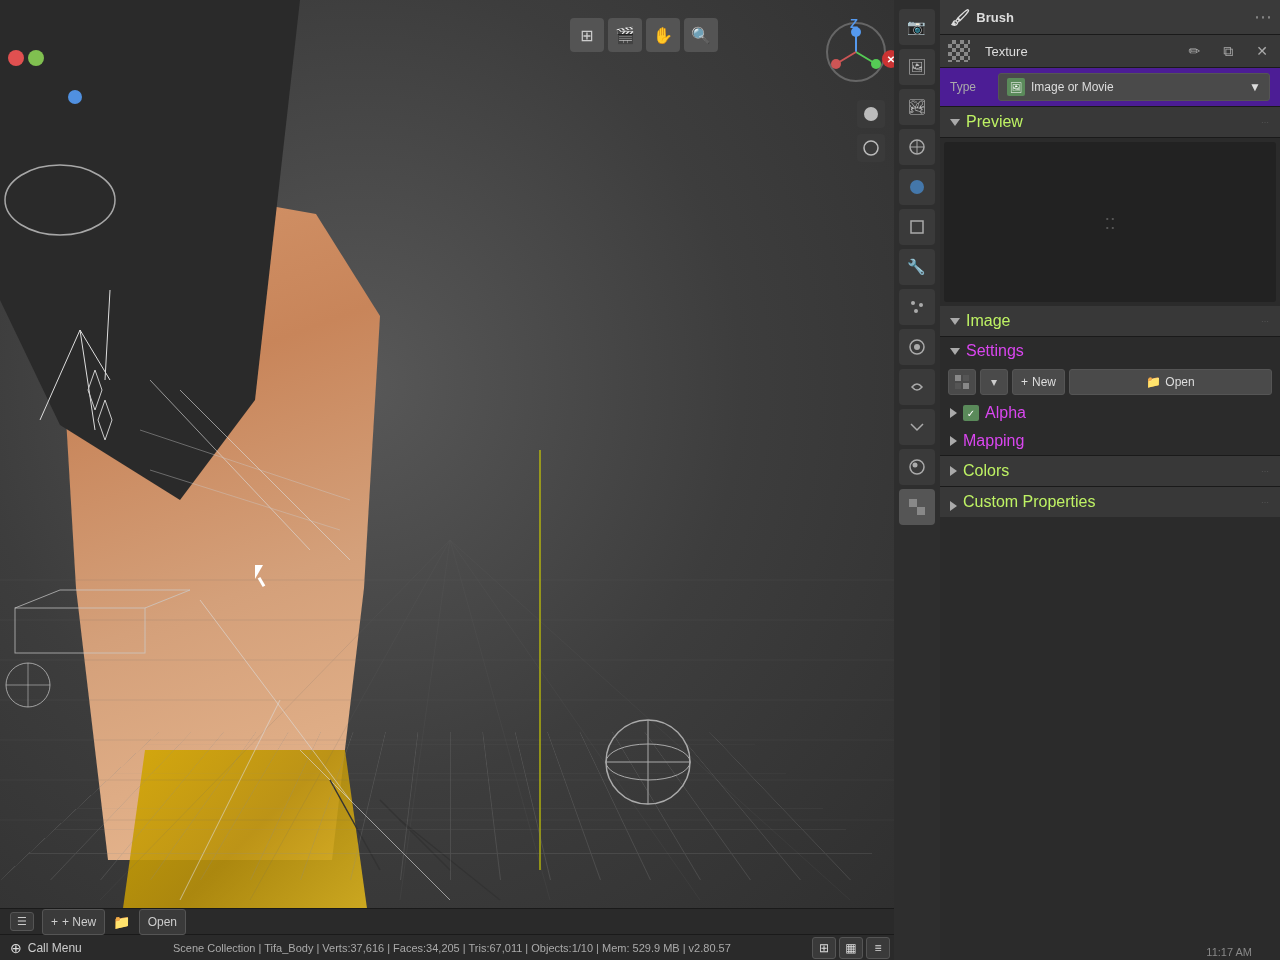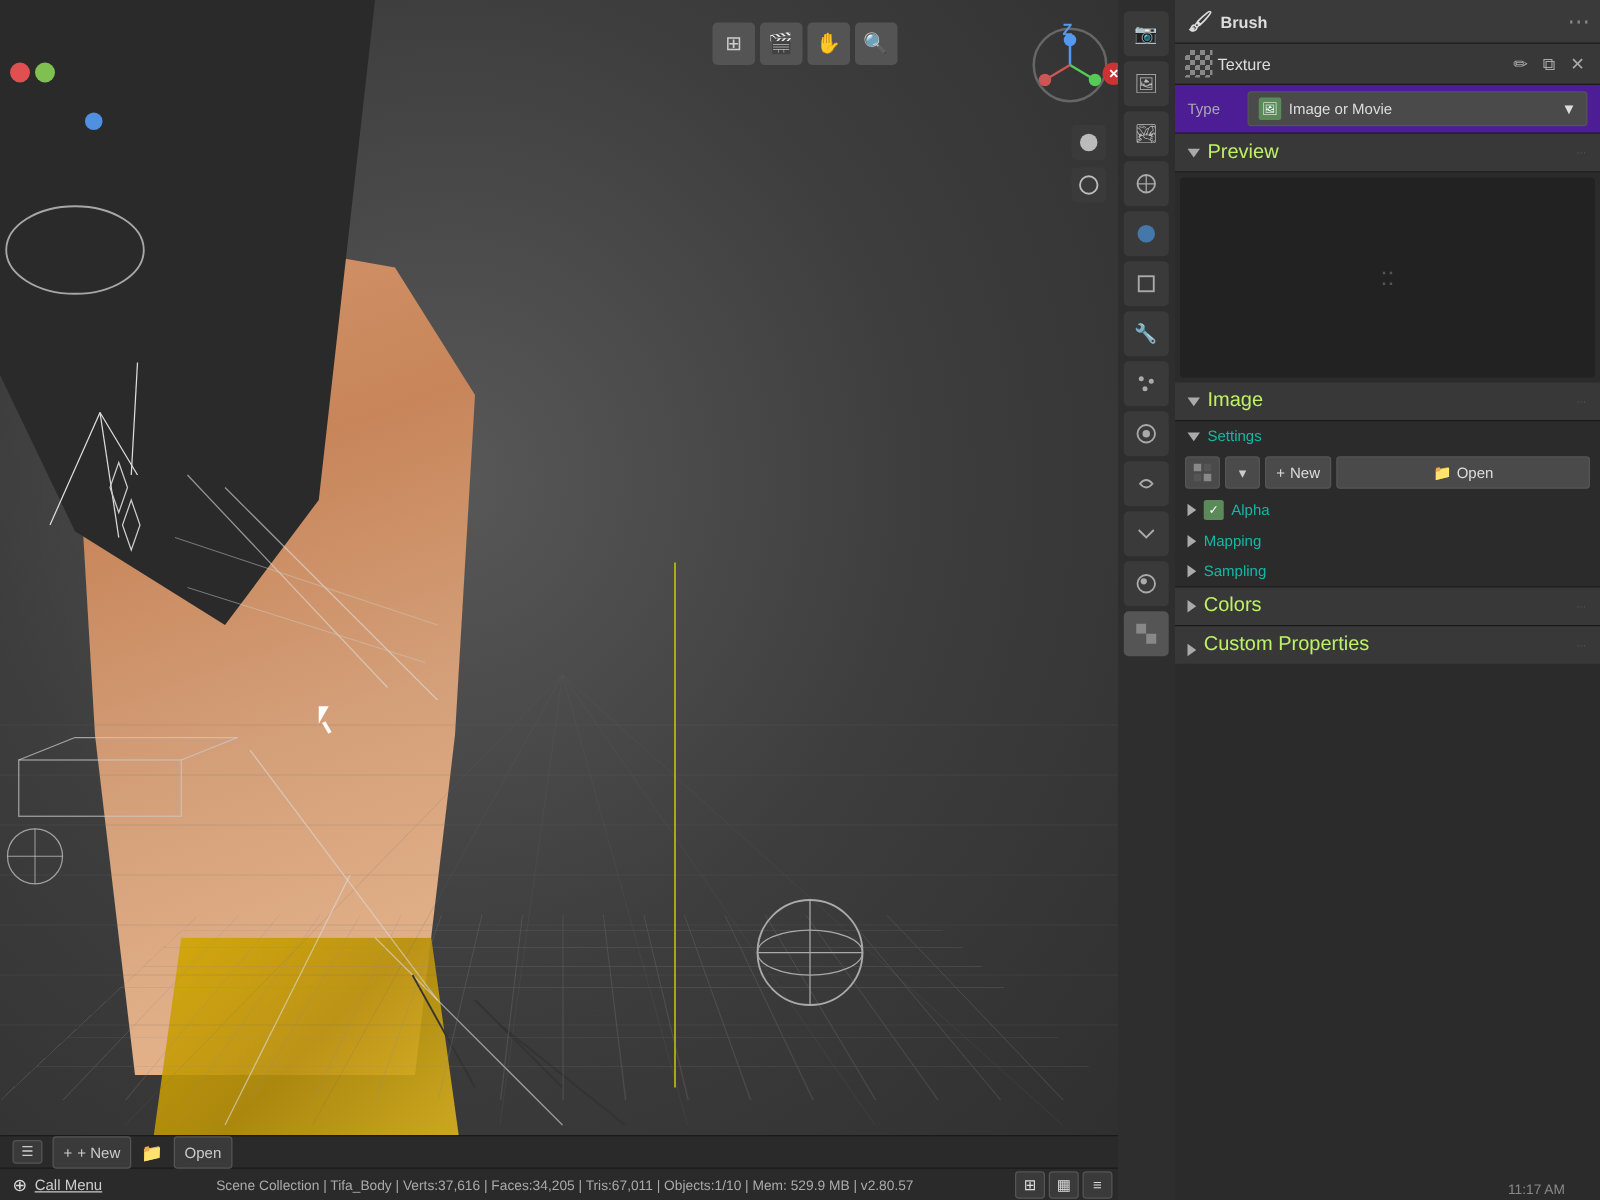"Texture" .texture-row { gap: 4px -> 15px }
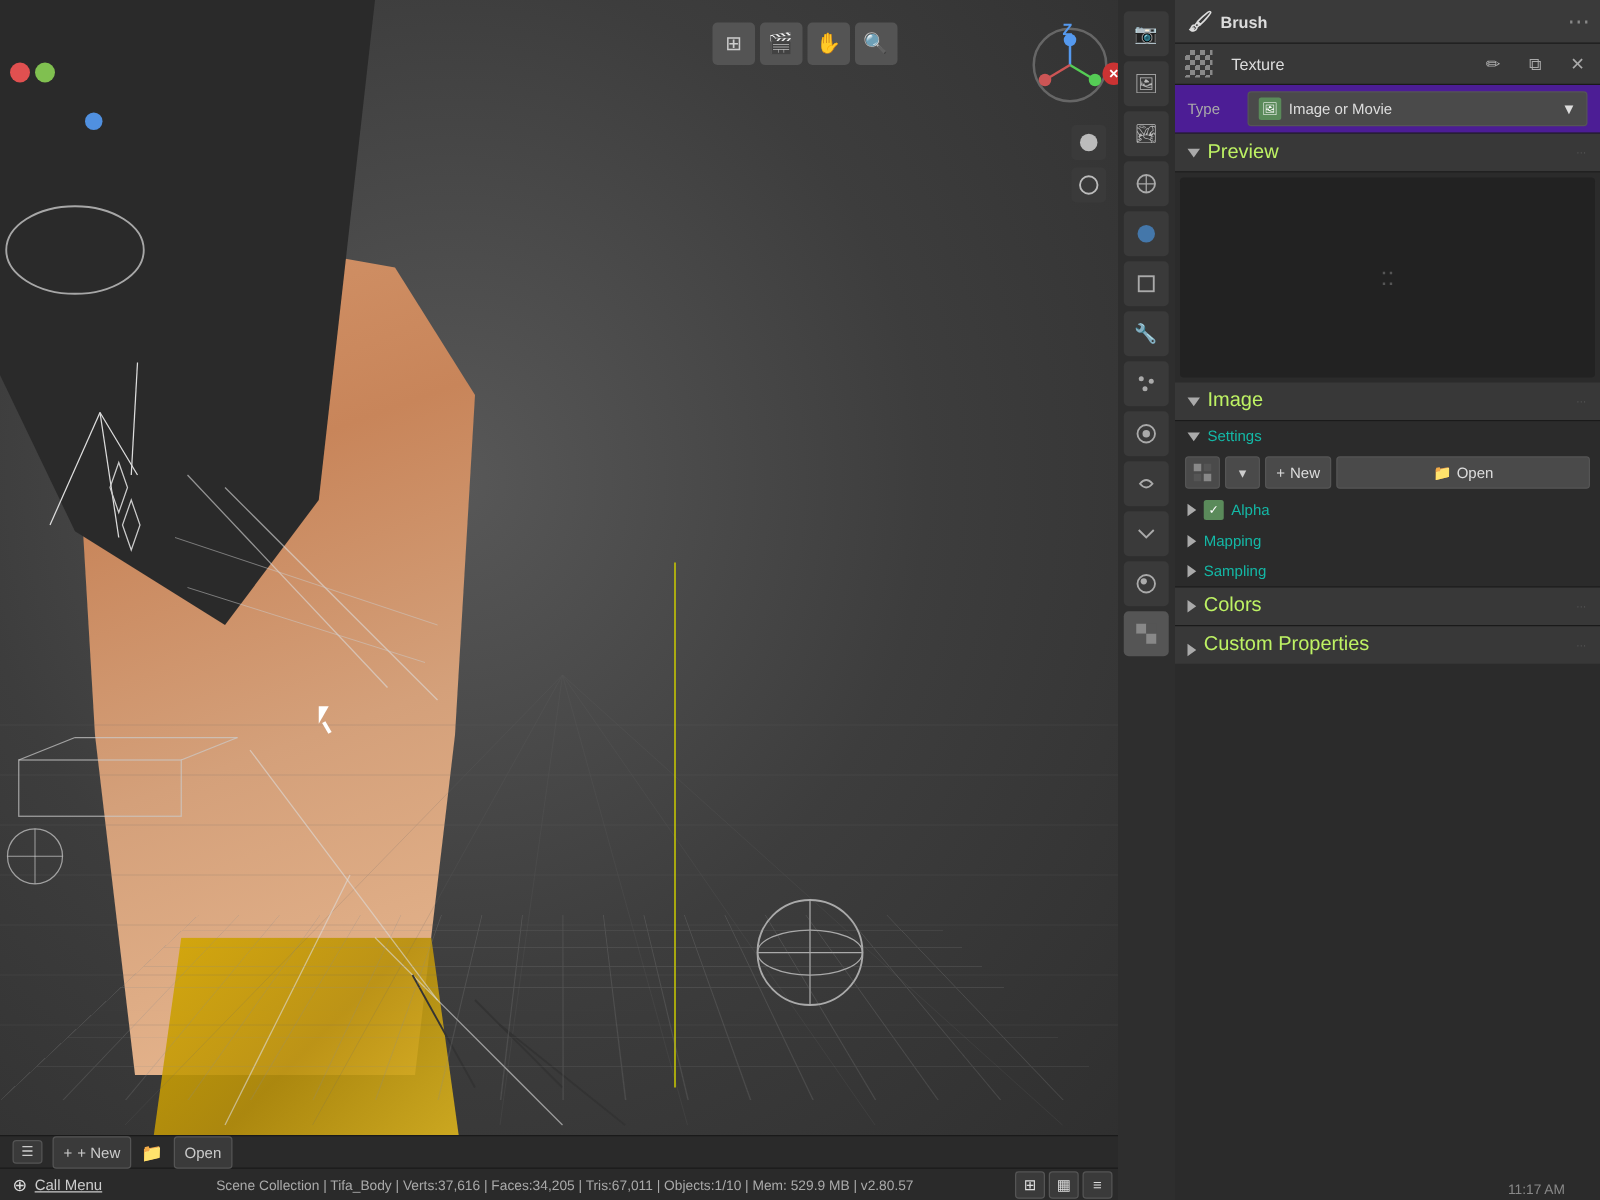"Settings" .subsection-label { color: #14b8a6 -> #d946ef; font-size: 12px -> 16px }
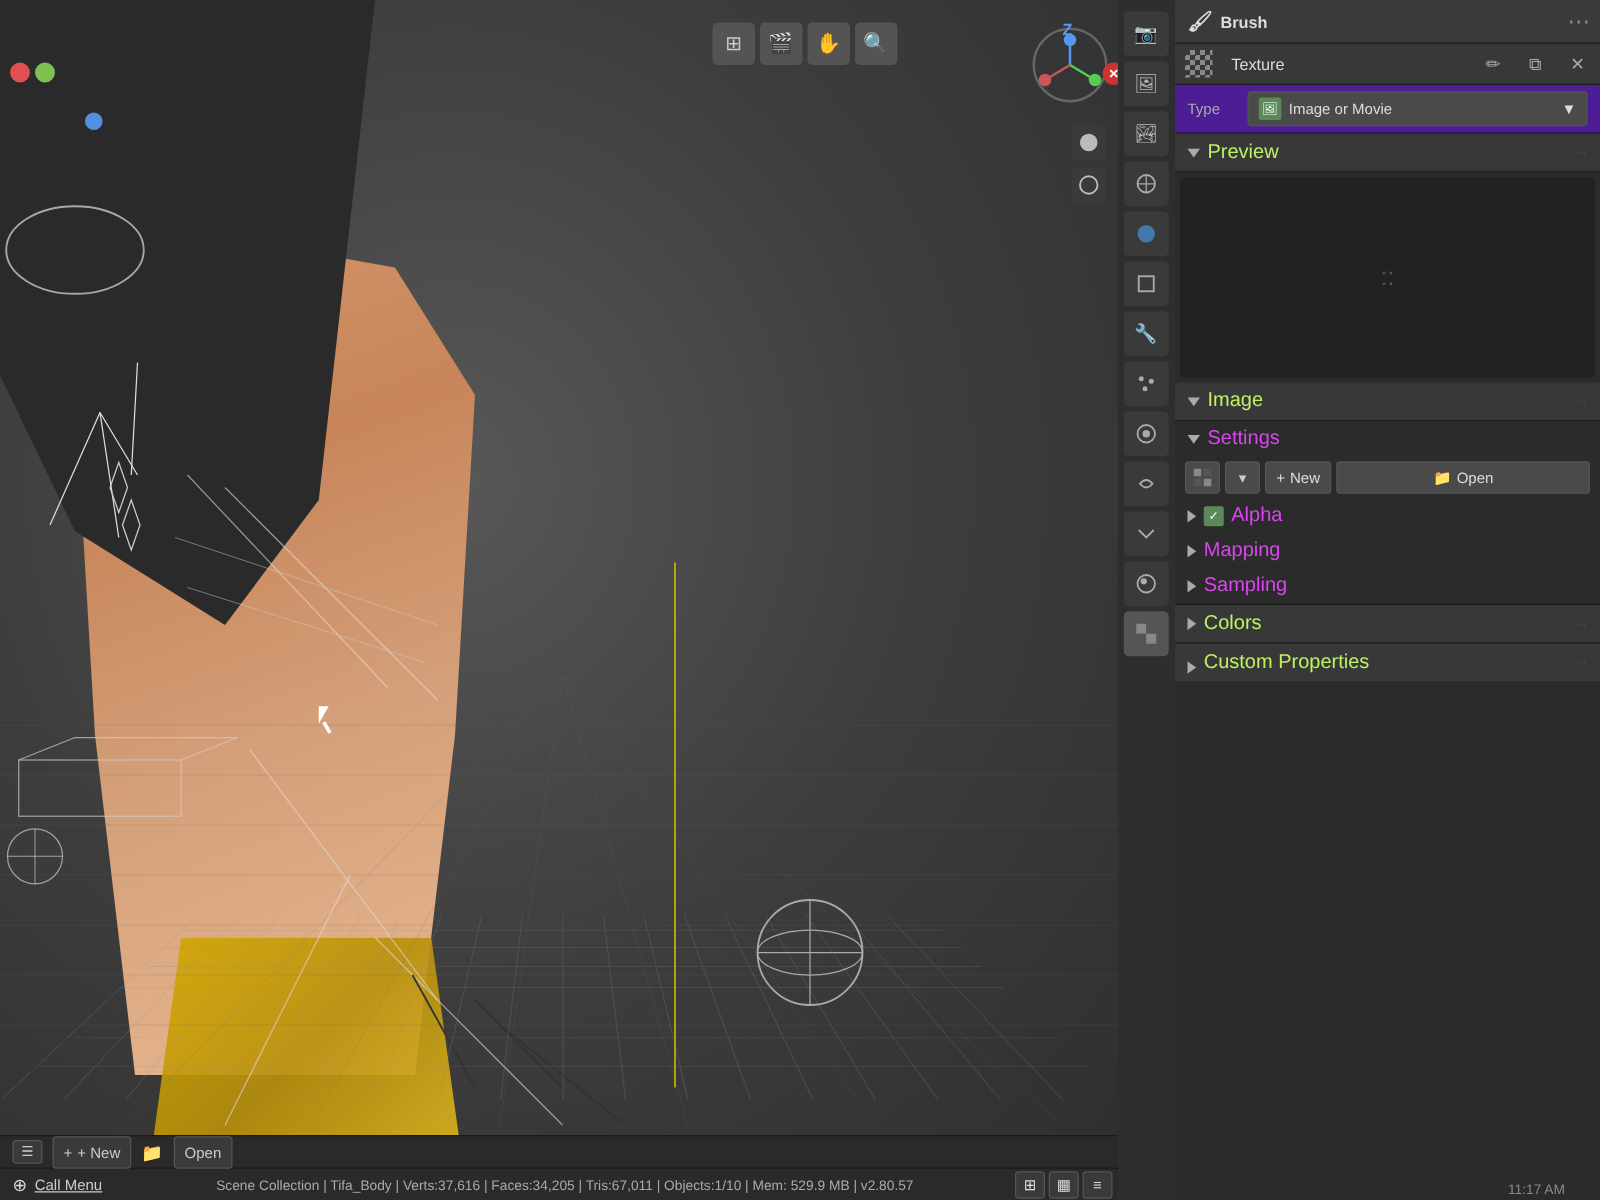"Sampling" div.subsection-row { html: <div> <div></div> <span>Sampling</span> </div> -> none }
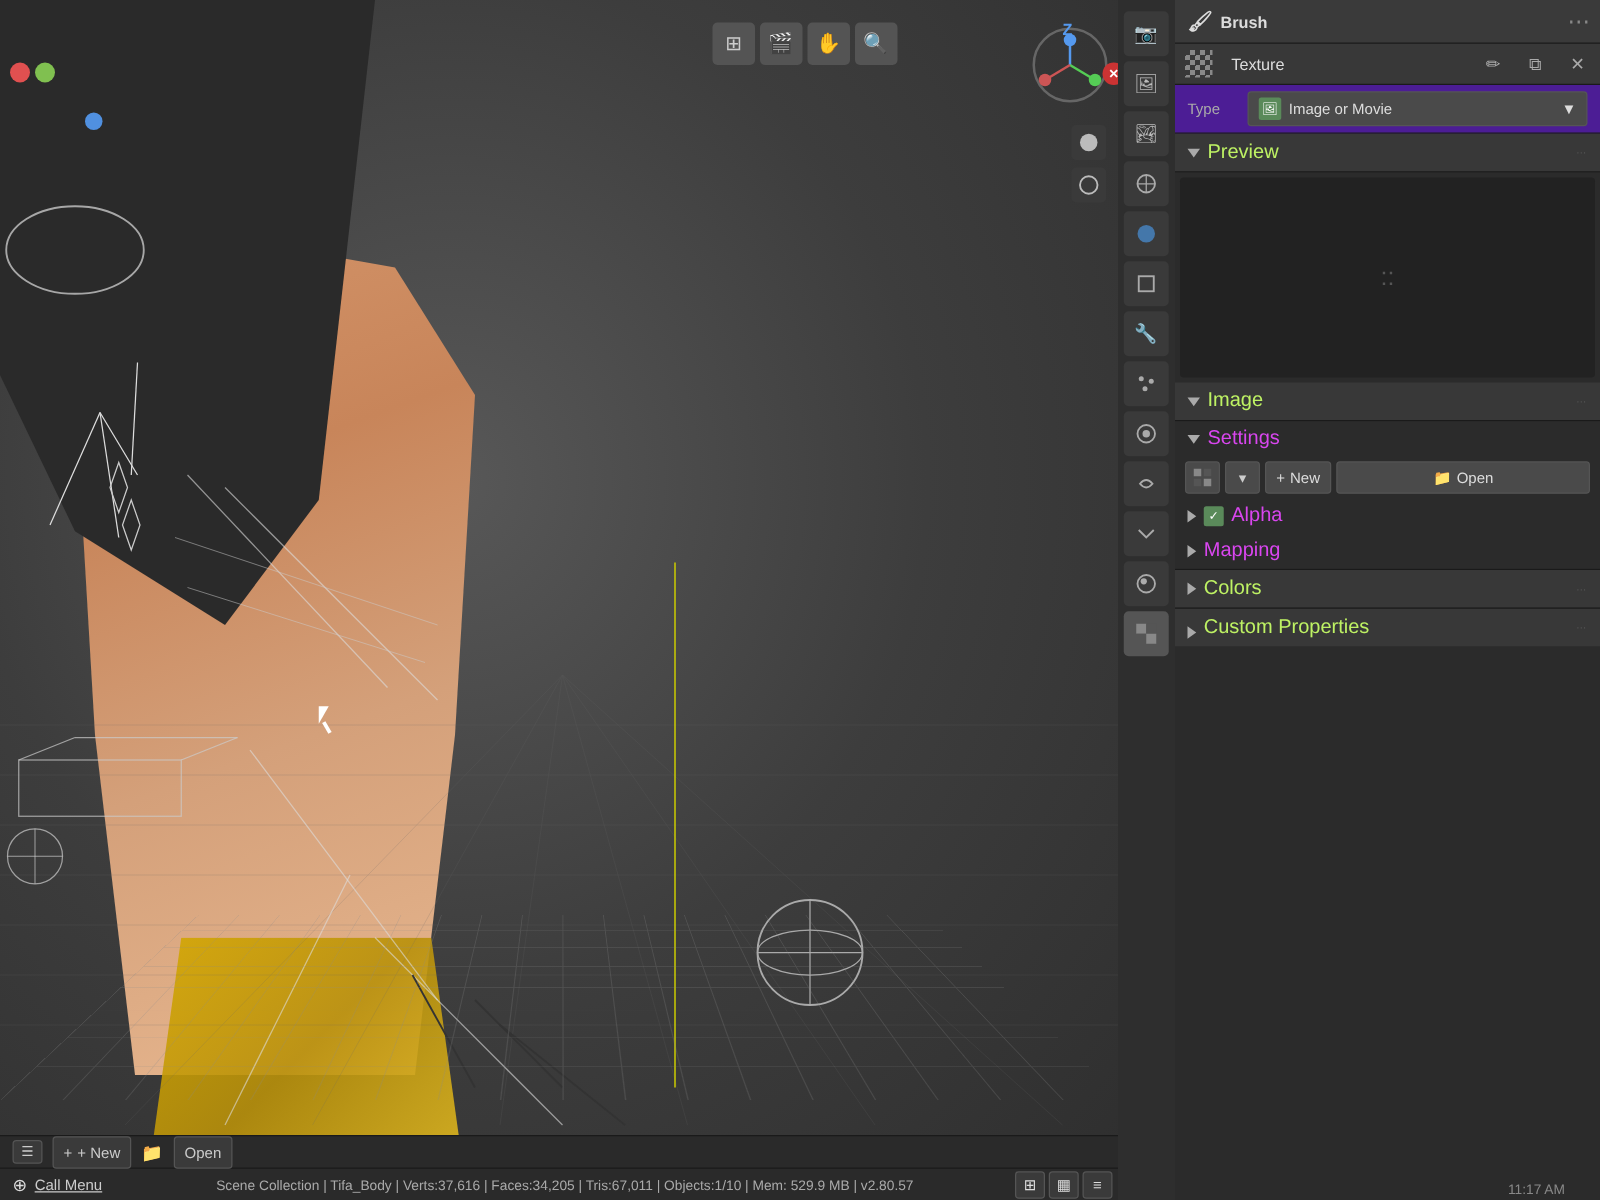"Call Menu" span { text-decoration: underline -> none }
